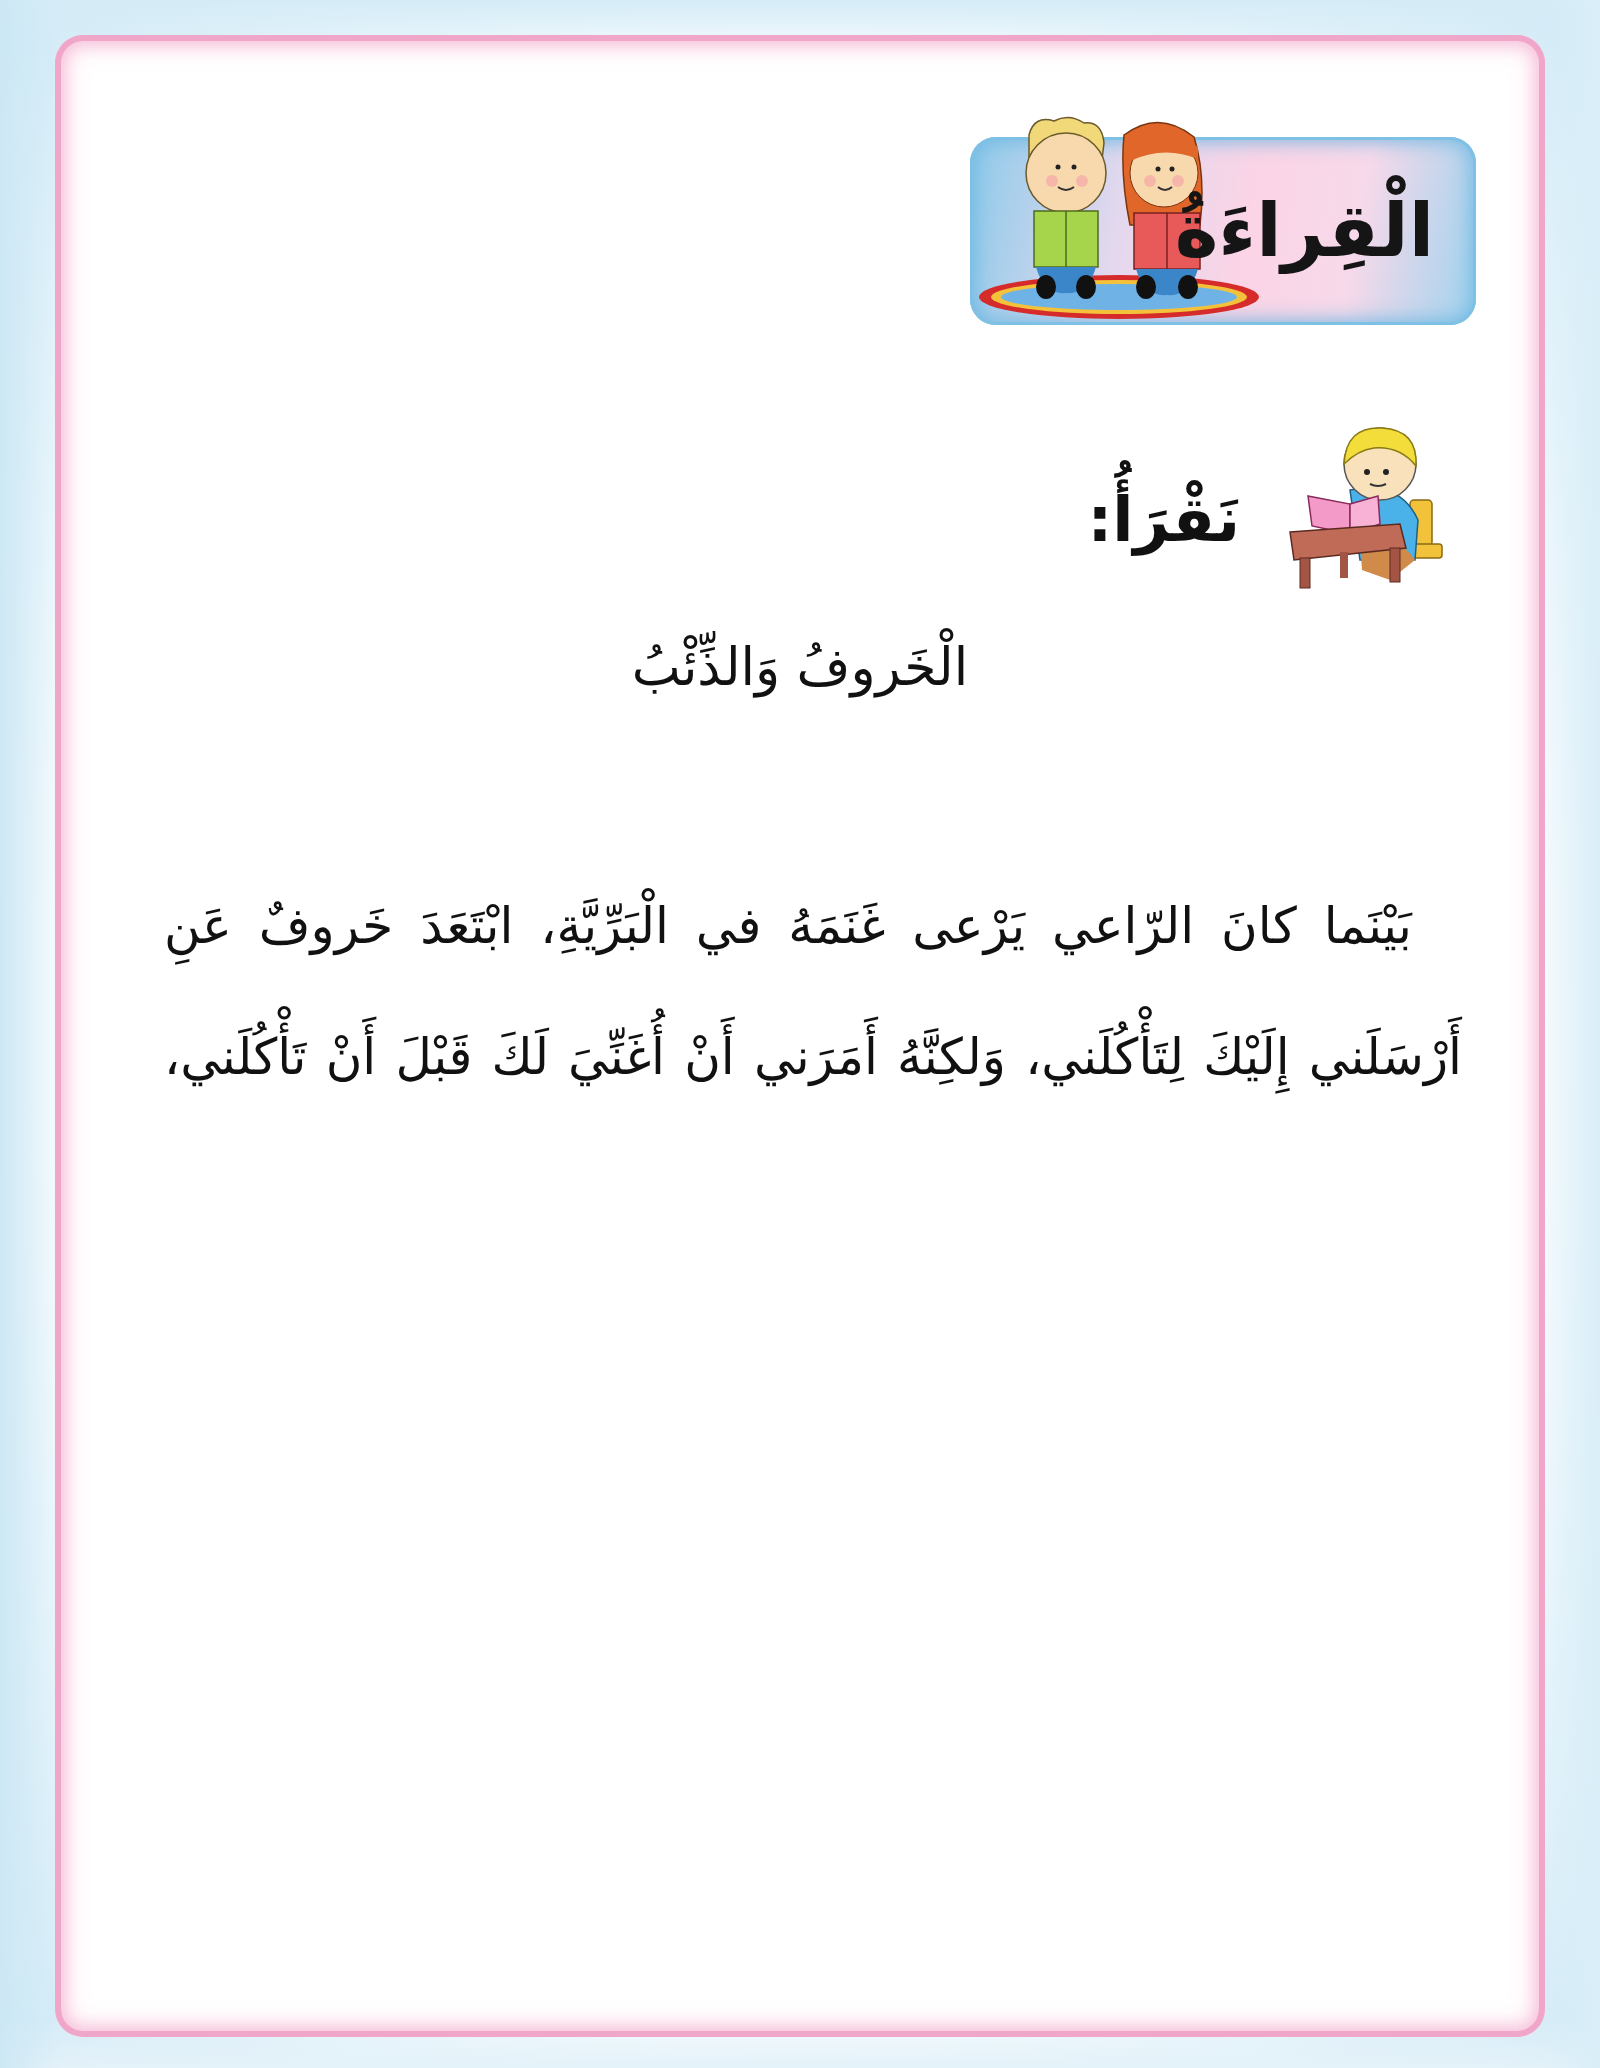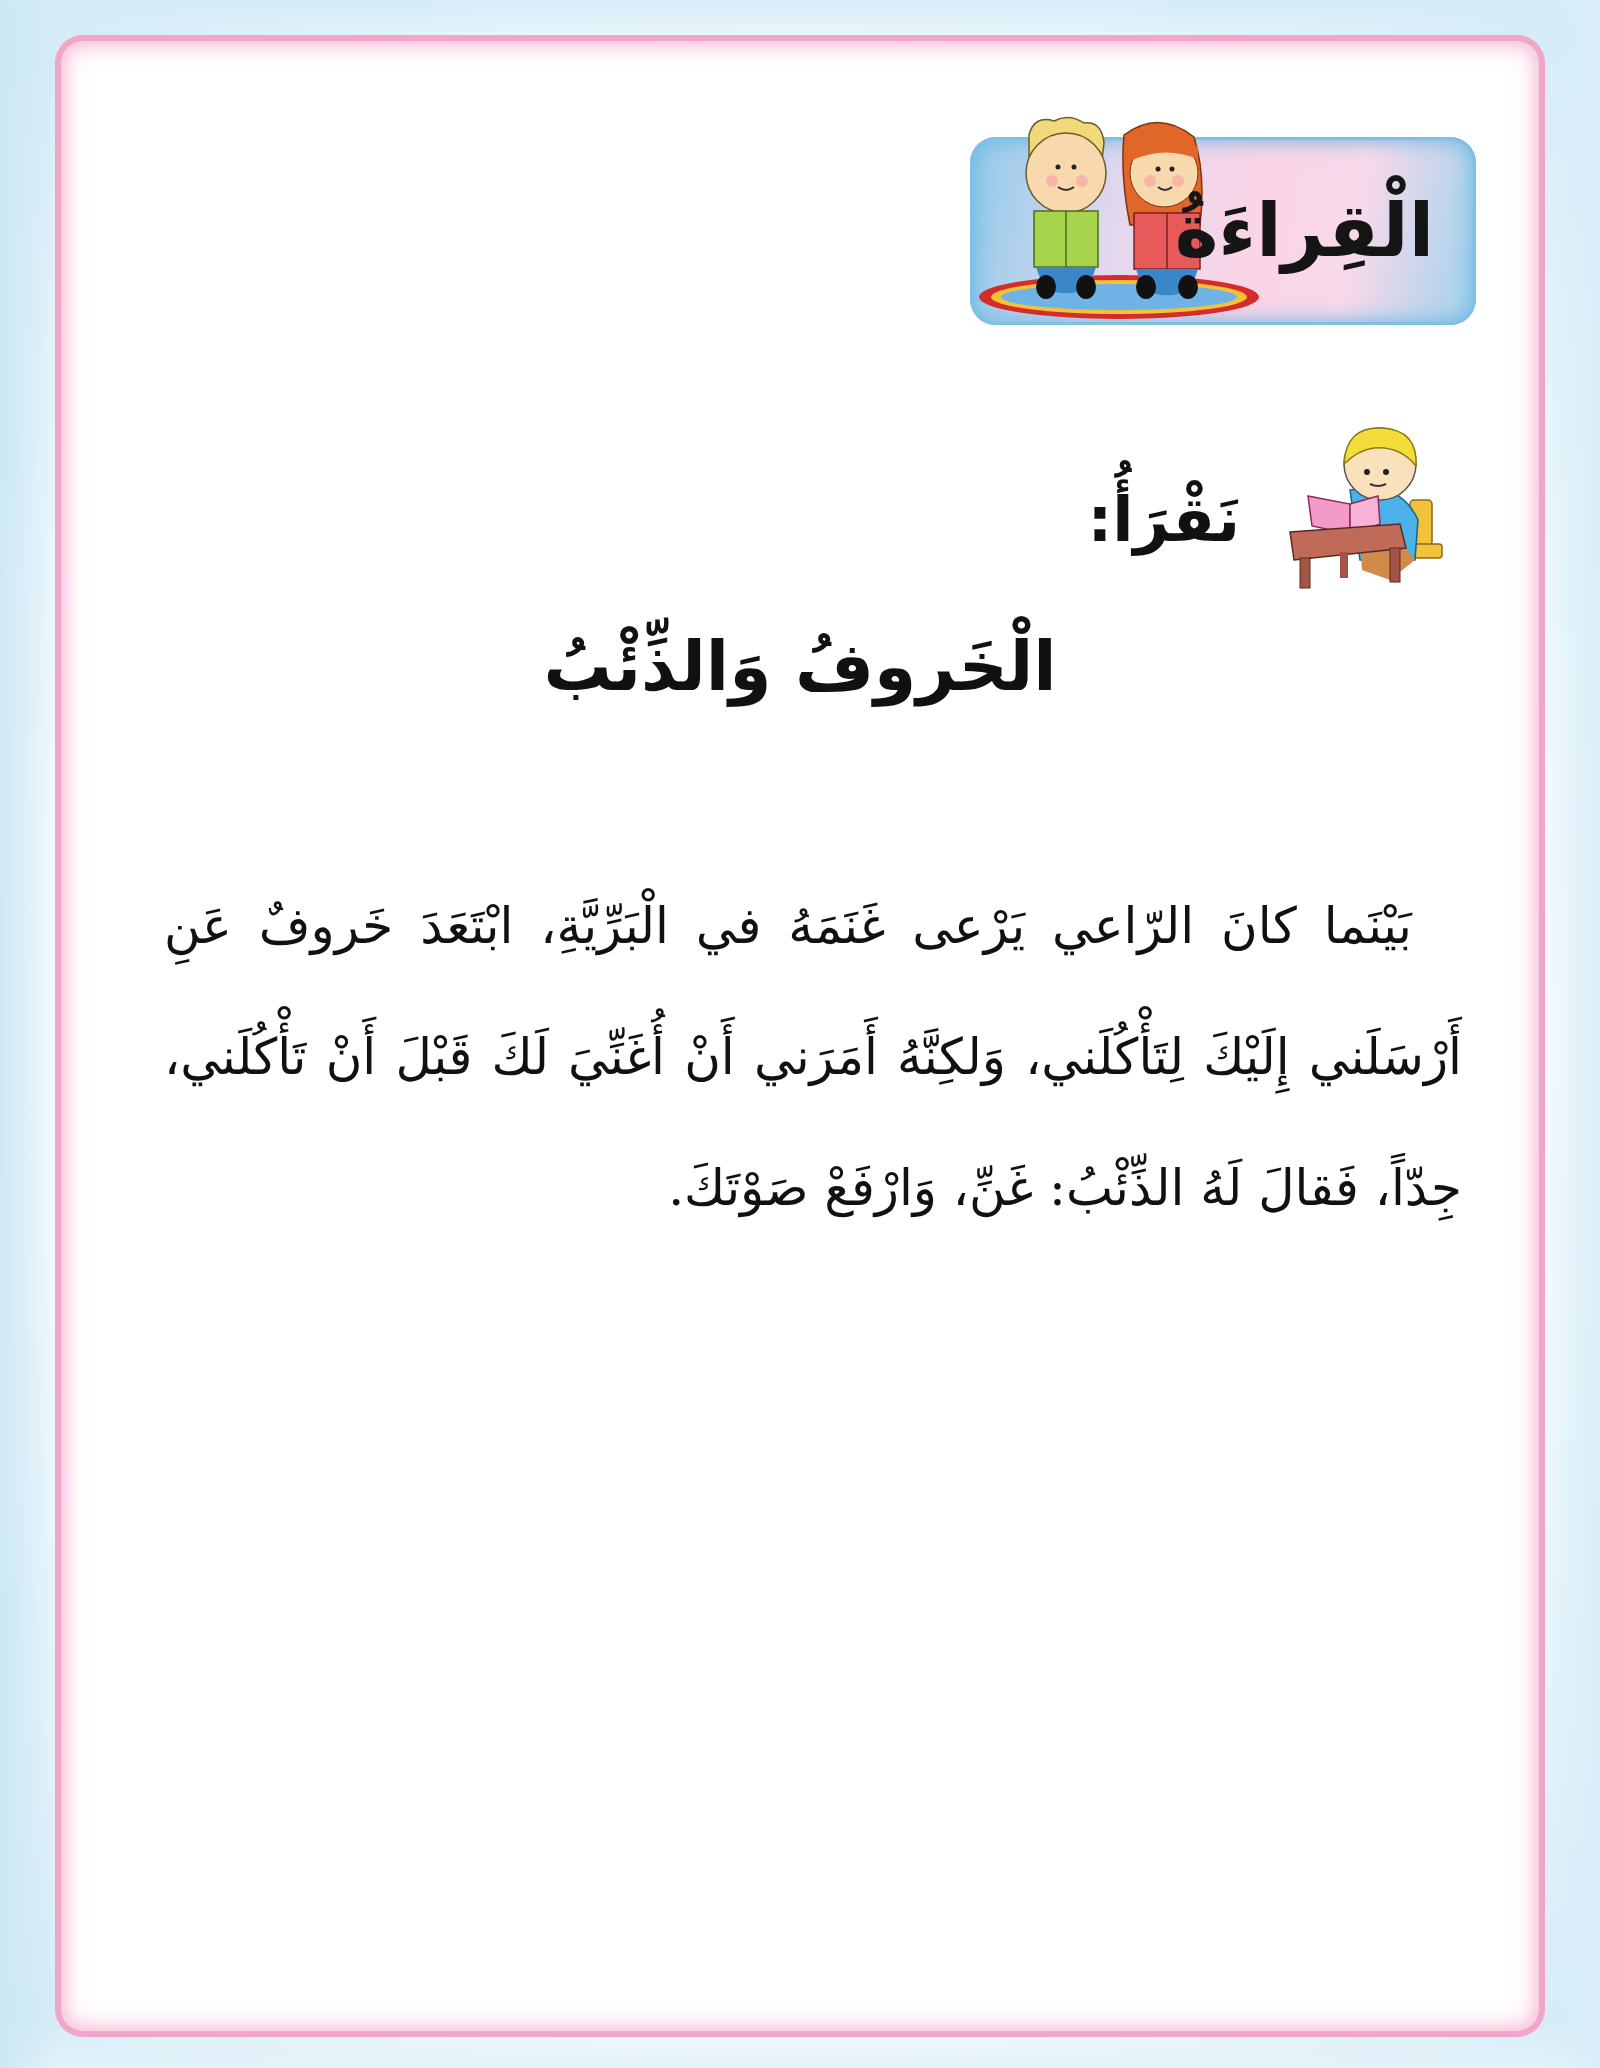"الْخَروفُ وَالذِّئْبُ" .story-title { font-size: 68px -> 52px; font-weight: bold -> normal }
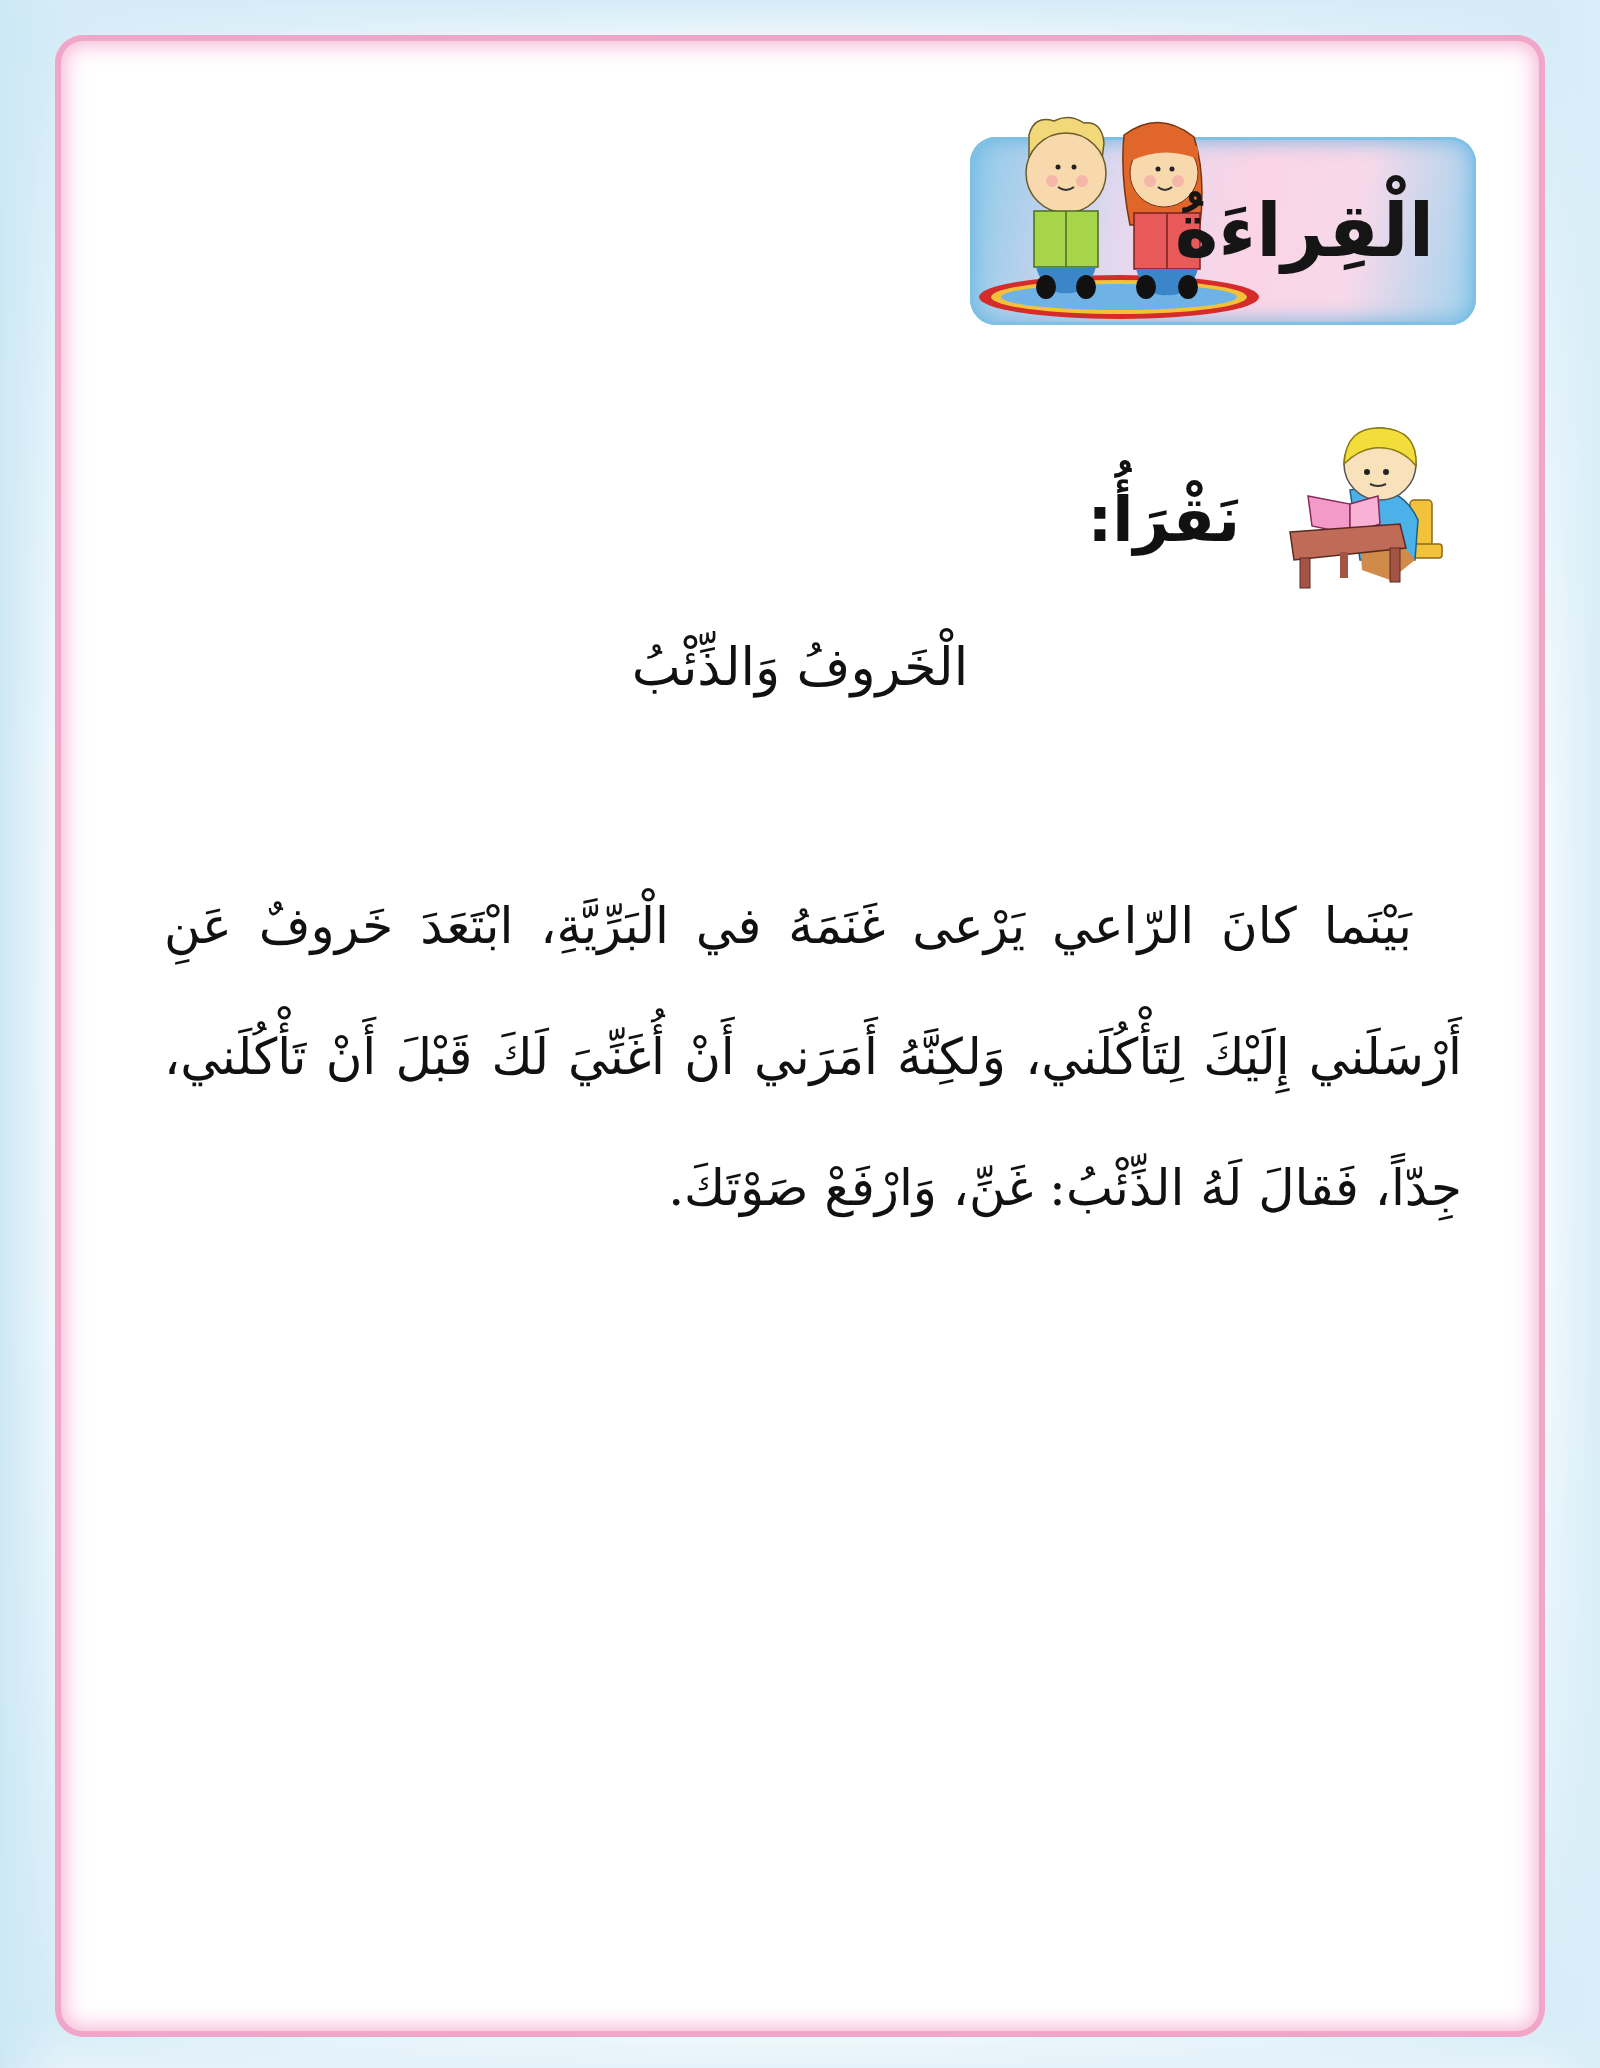"جِدّاً، فَقالَ لَهُ الذِّئْبُ: غَنِّ،" span.line { html: <span>جِدّاً، فَقالَ لَهُ الذِّئْبُ: غَنِّ، وَارْفَعْ صَوْتَكَ.</span> -> none }
